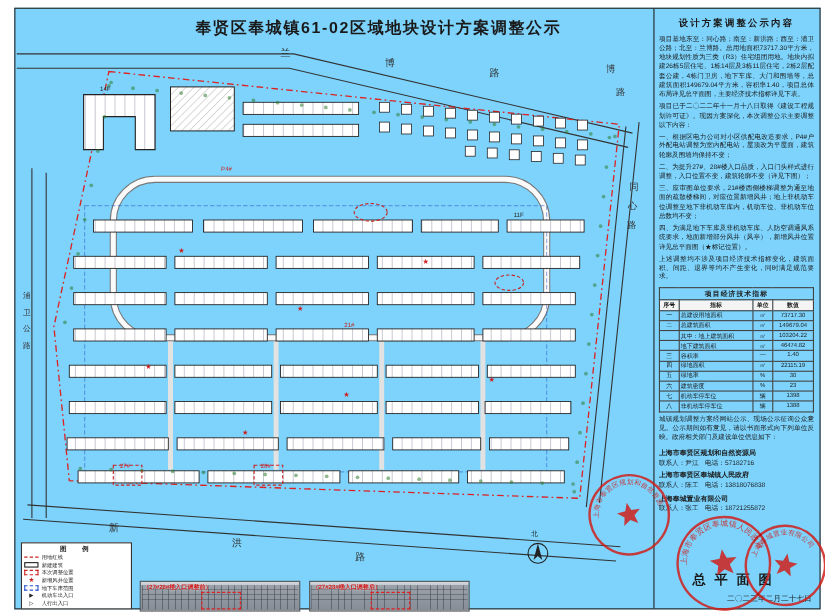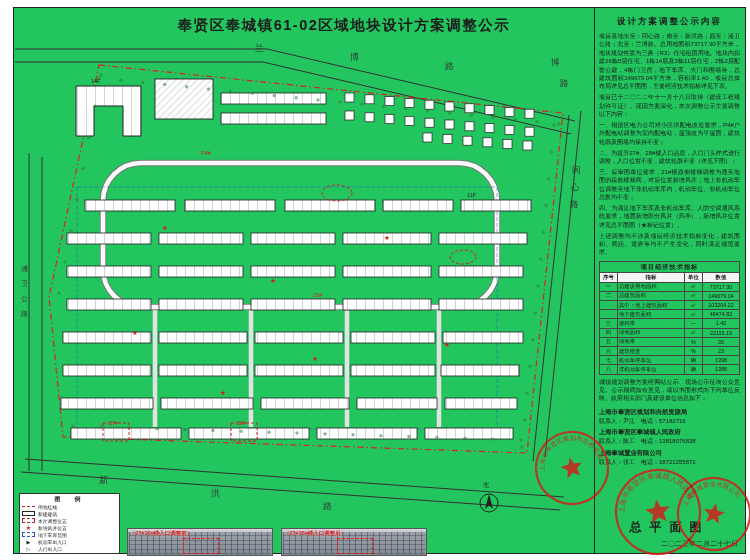"奉贤区奉城镇61-02区域地块设计方案调整公示" .sheet { background: #22c55e -> #7dd3fc }
